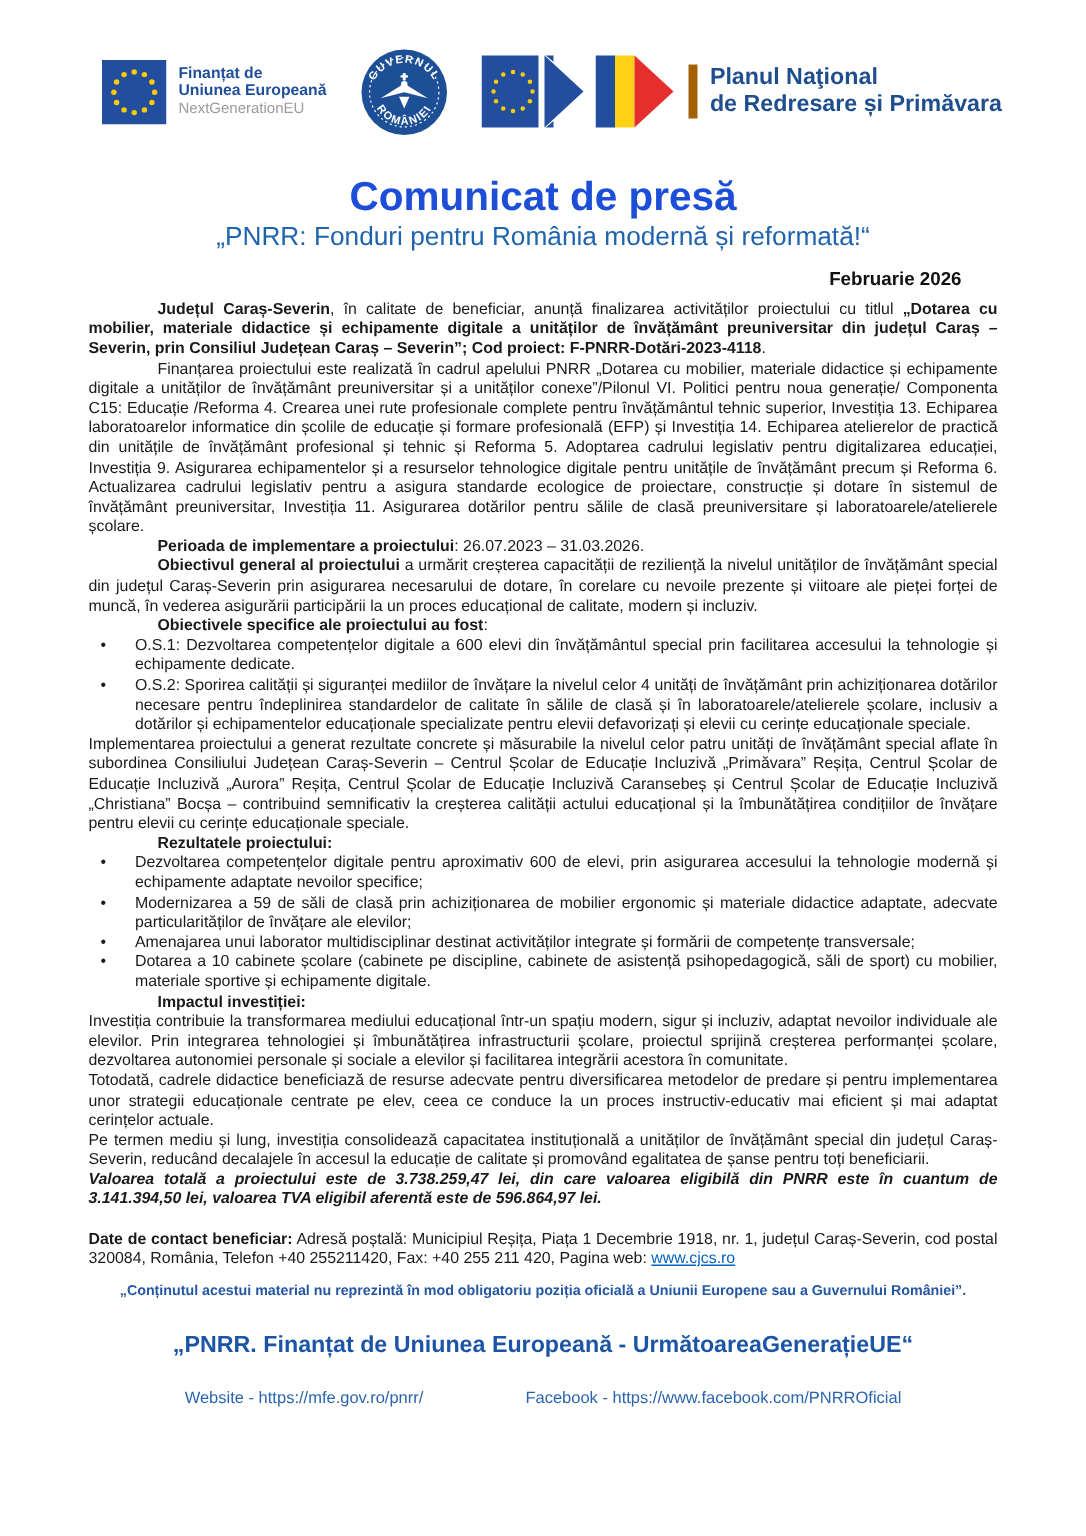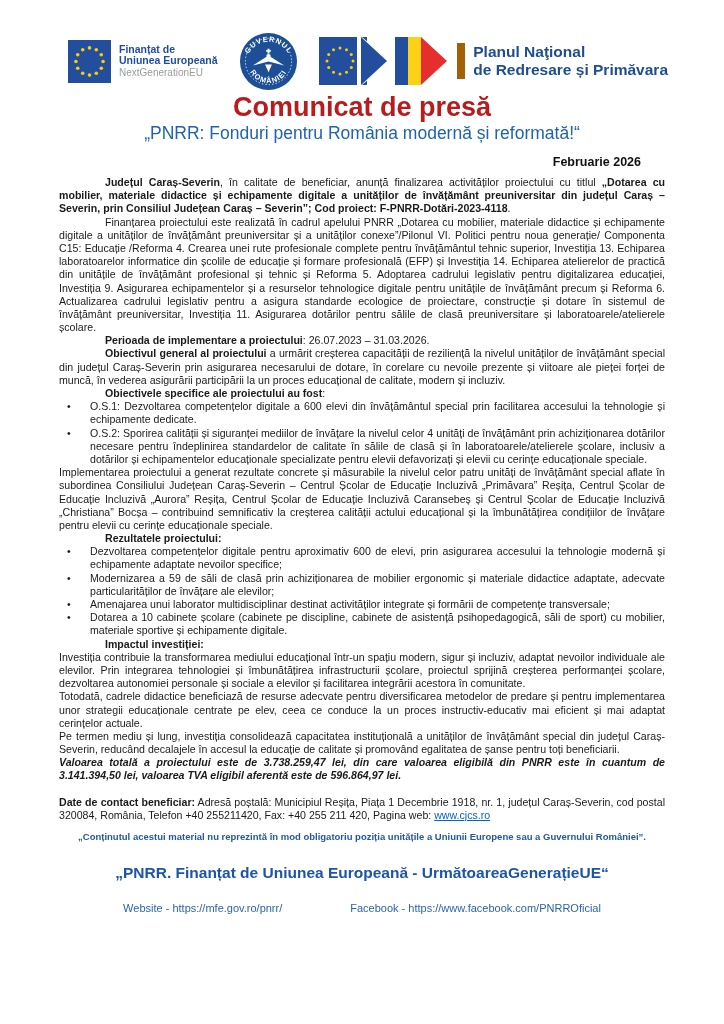"Planul Naţional" .pnrr-text { border-left: 8px solid #a16207 -> 6px solid #a16207 }
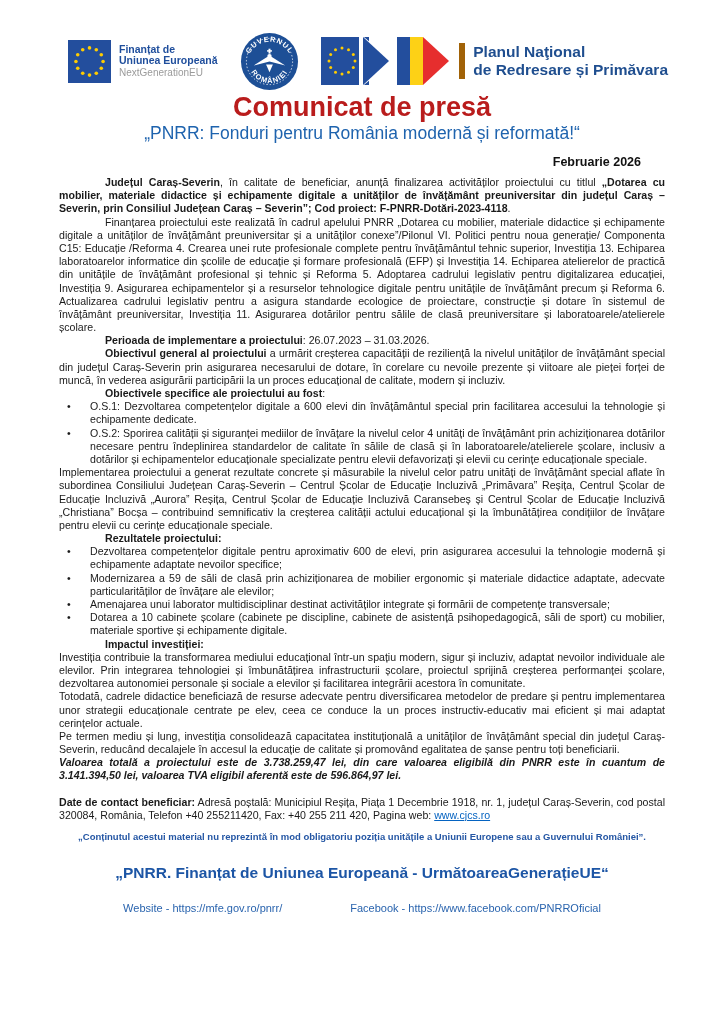"Comunicat de presă" .title { color: #b91c1c -> #1d4ed8; margin-top: none -> 24px }
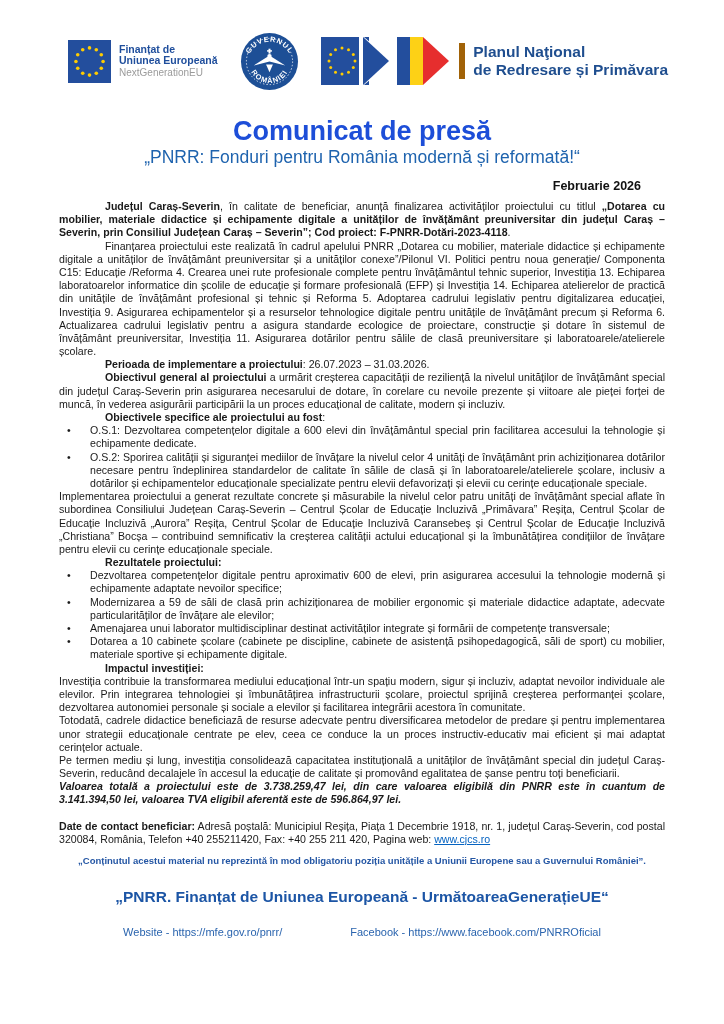"„Conținutul acestui material nu" div.disclaimer { text: unitățile -> oficială }
